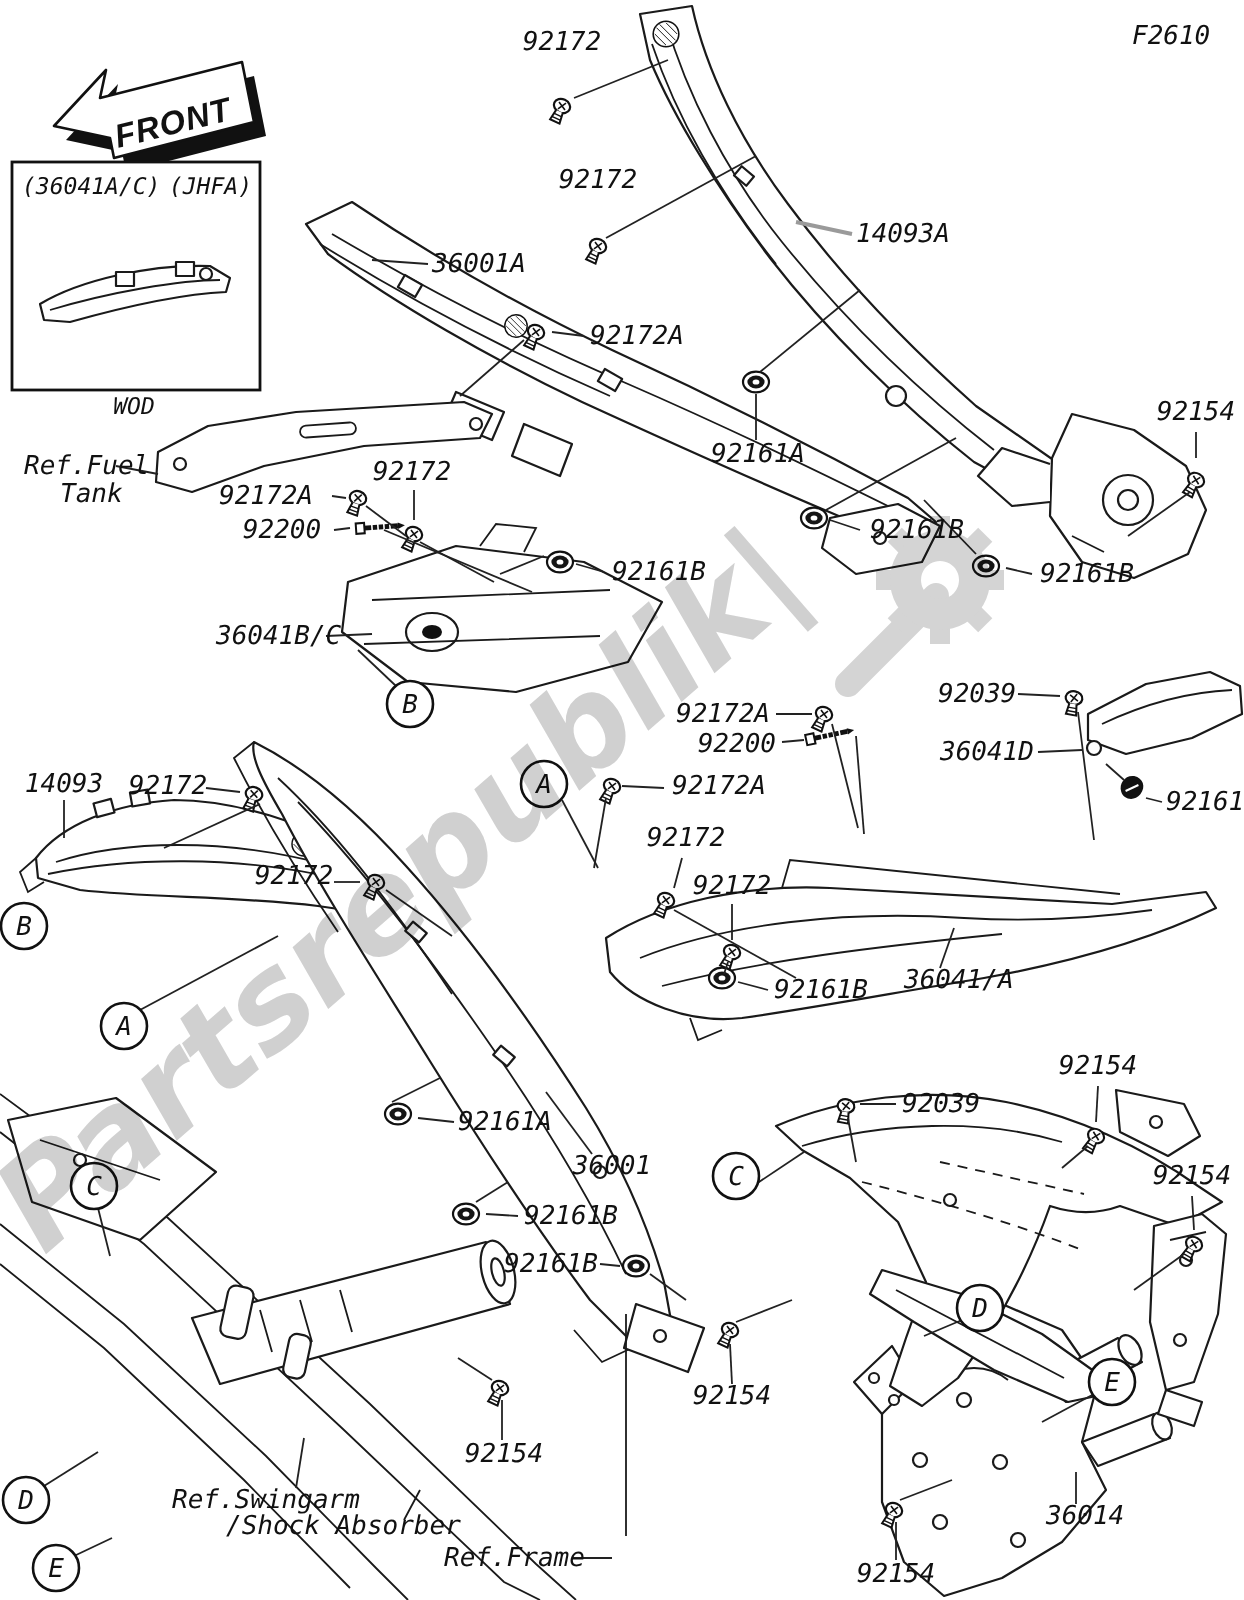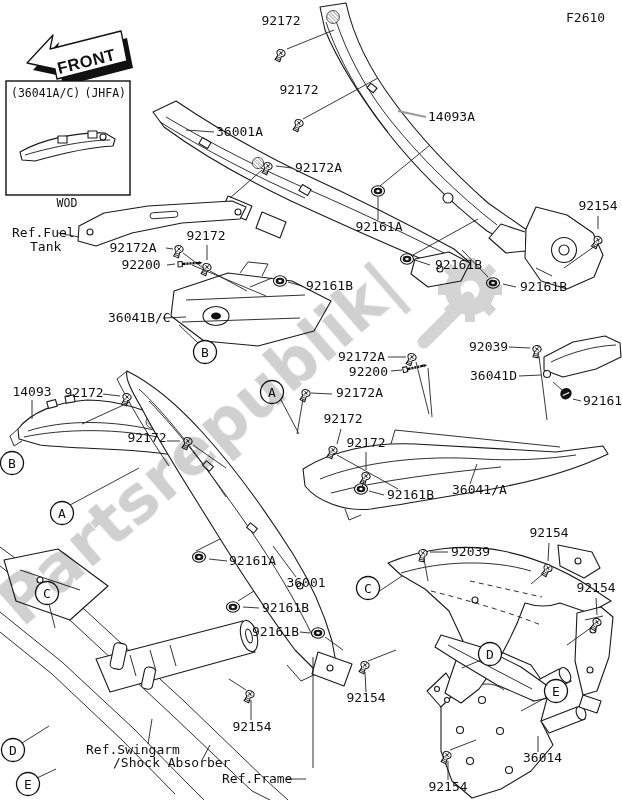"92172" .canvas { font-style: none -> italic }
